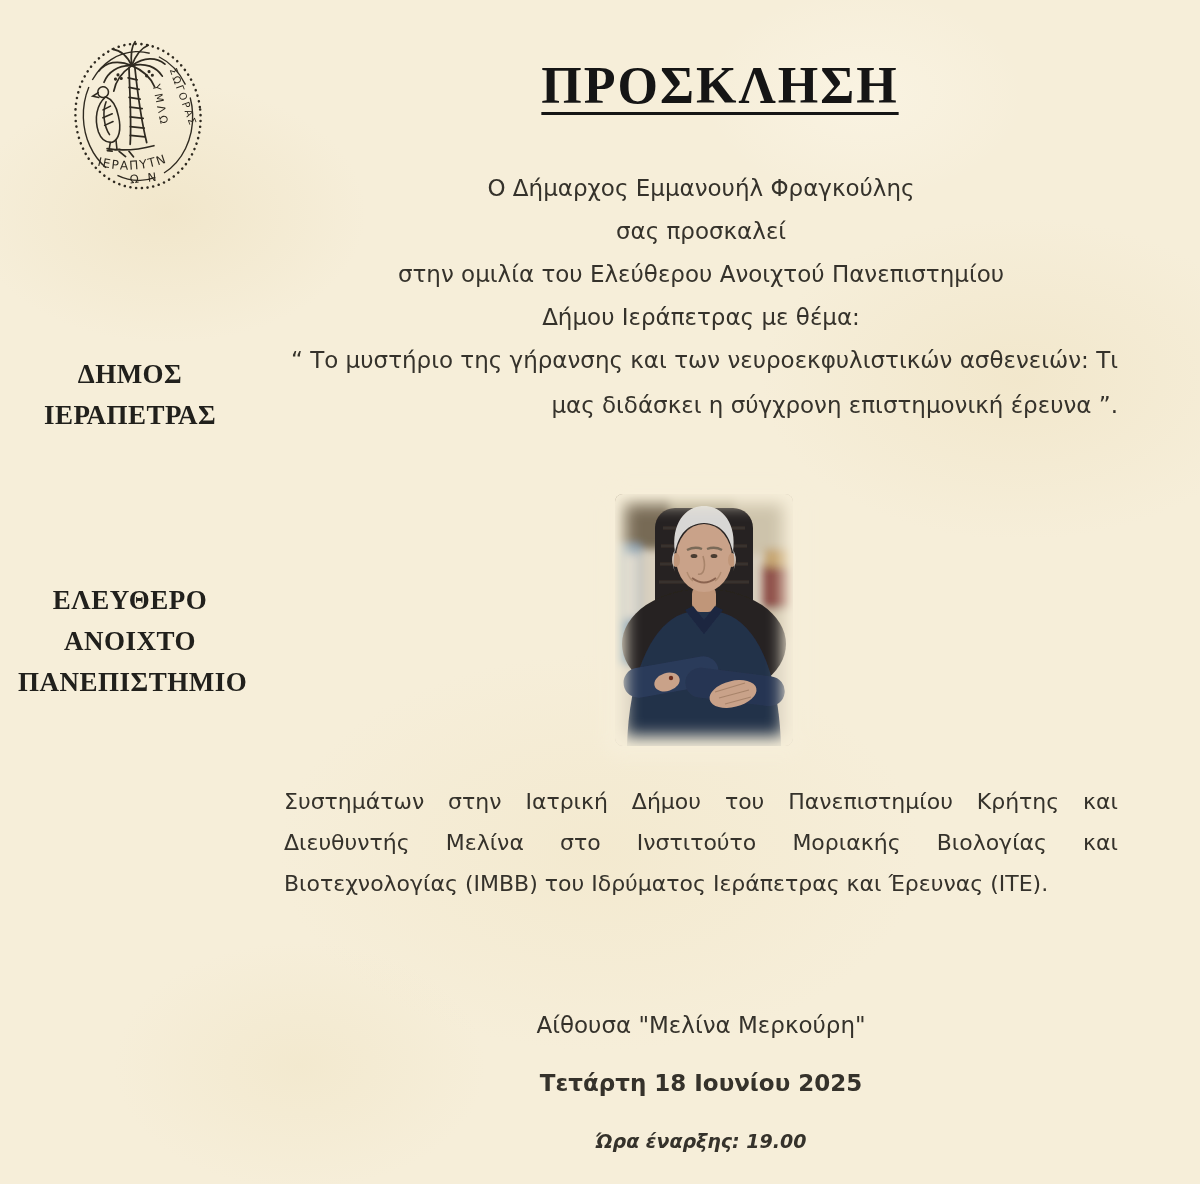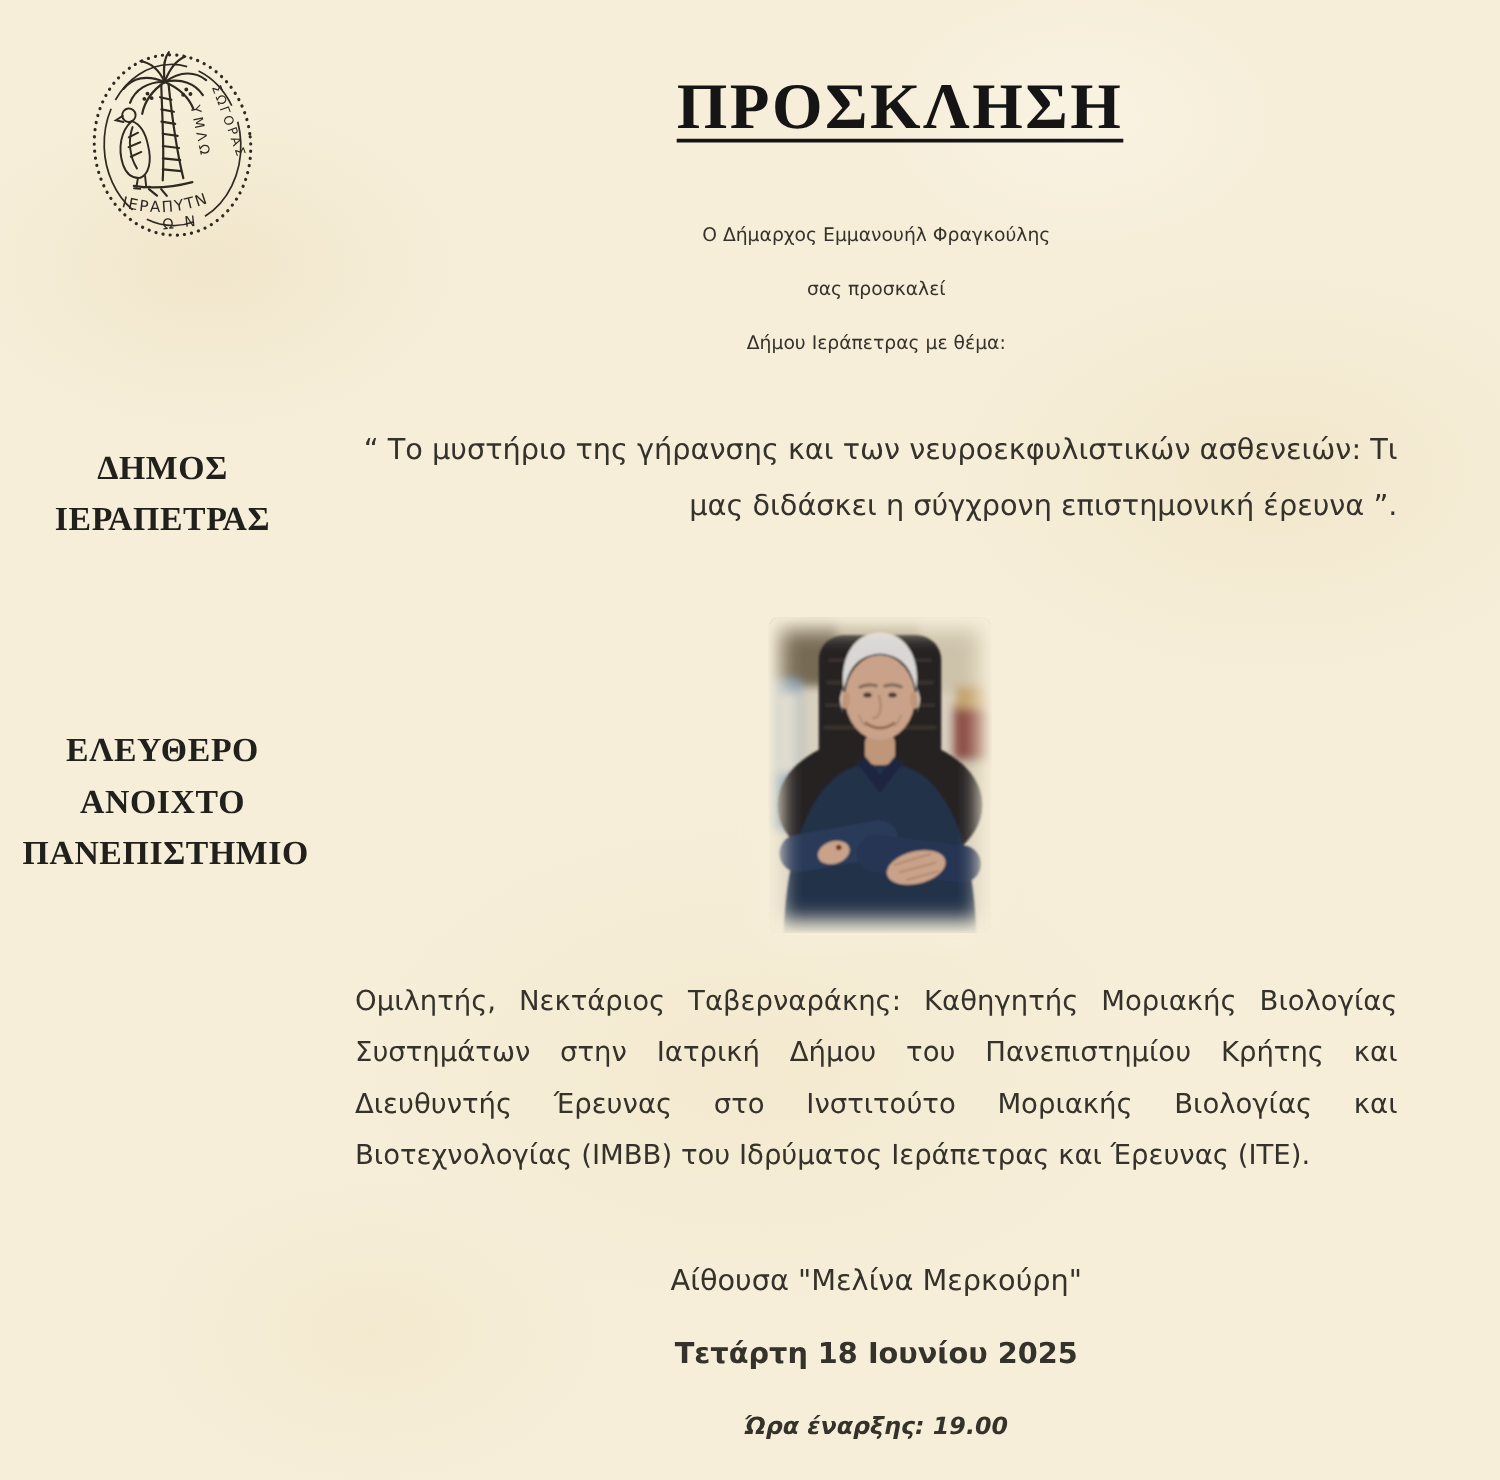"Ο Δήμαρχος Εμμανουήλ Φραγκούλης" .intro { font-size: 15px -> 23px }
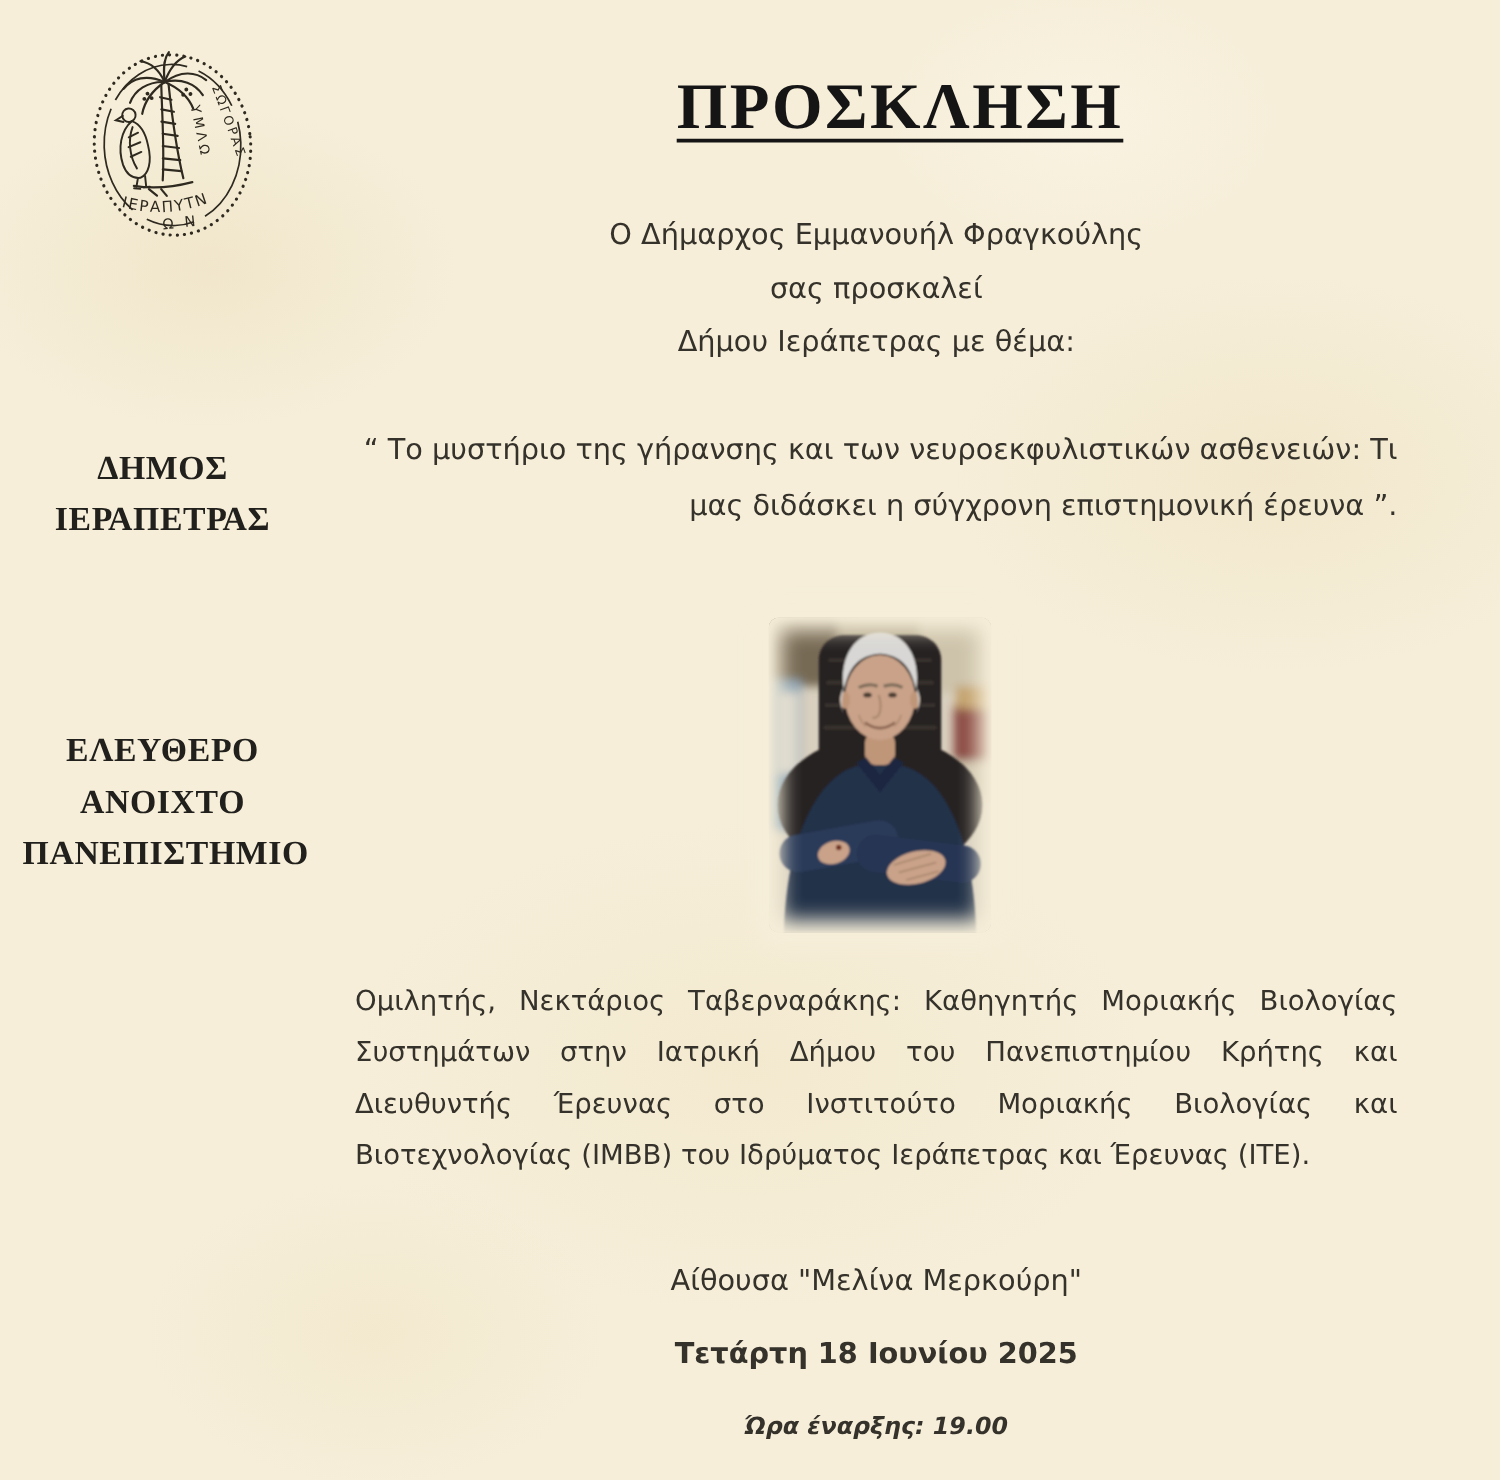"στην ομιλία του Ελεύθερου Ανοιχτού" div { html: none -> <div>στην ομιλία του Ελεύθερου Ανοιχτού Πανεπιστημίου</div> }
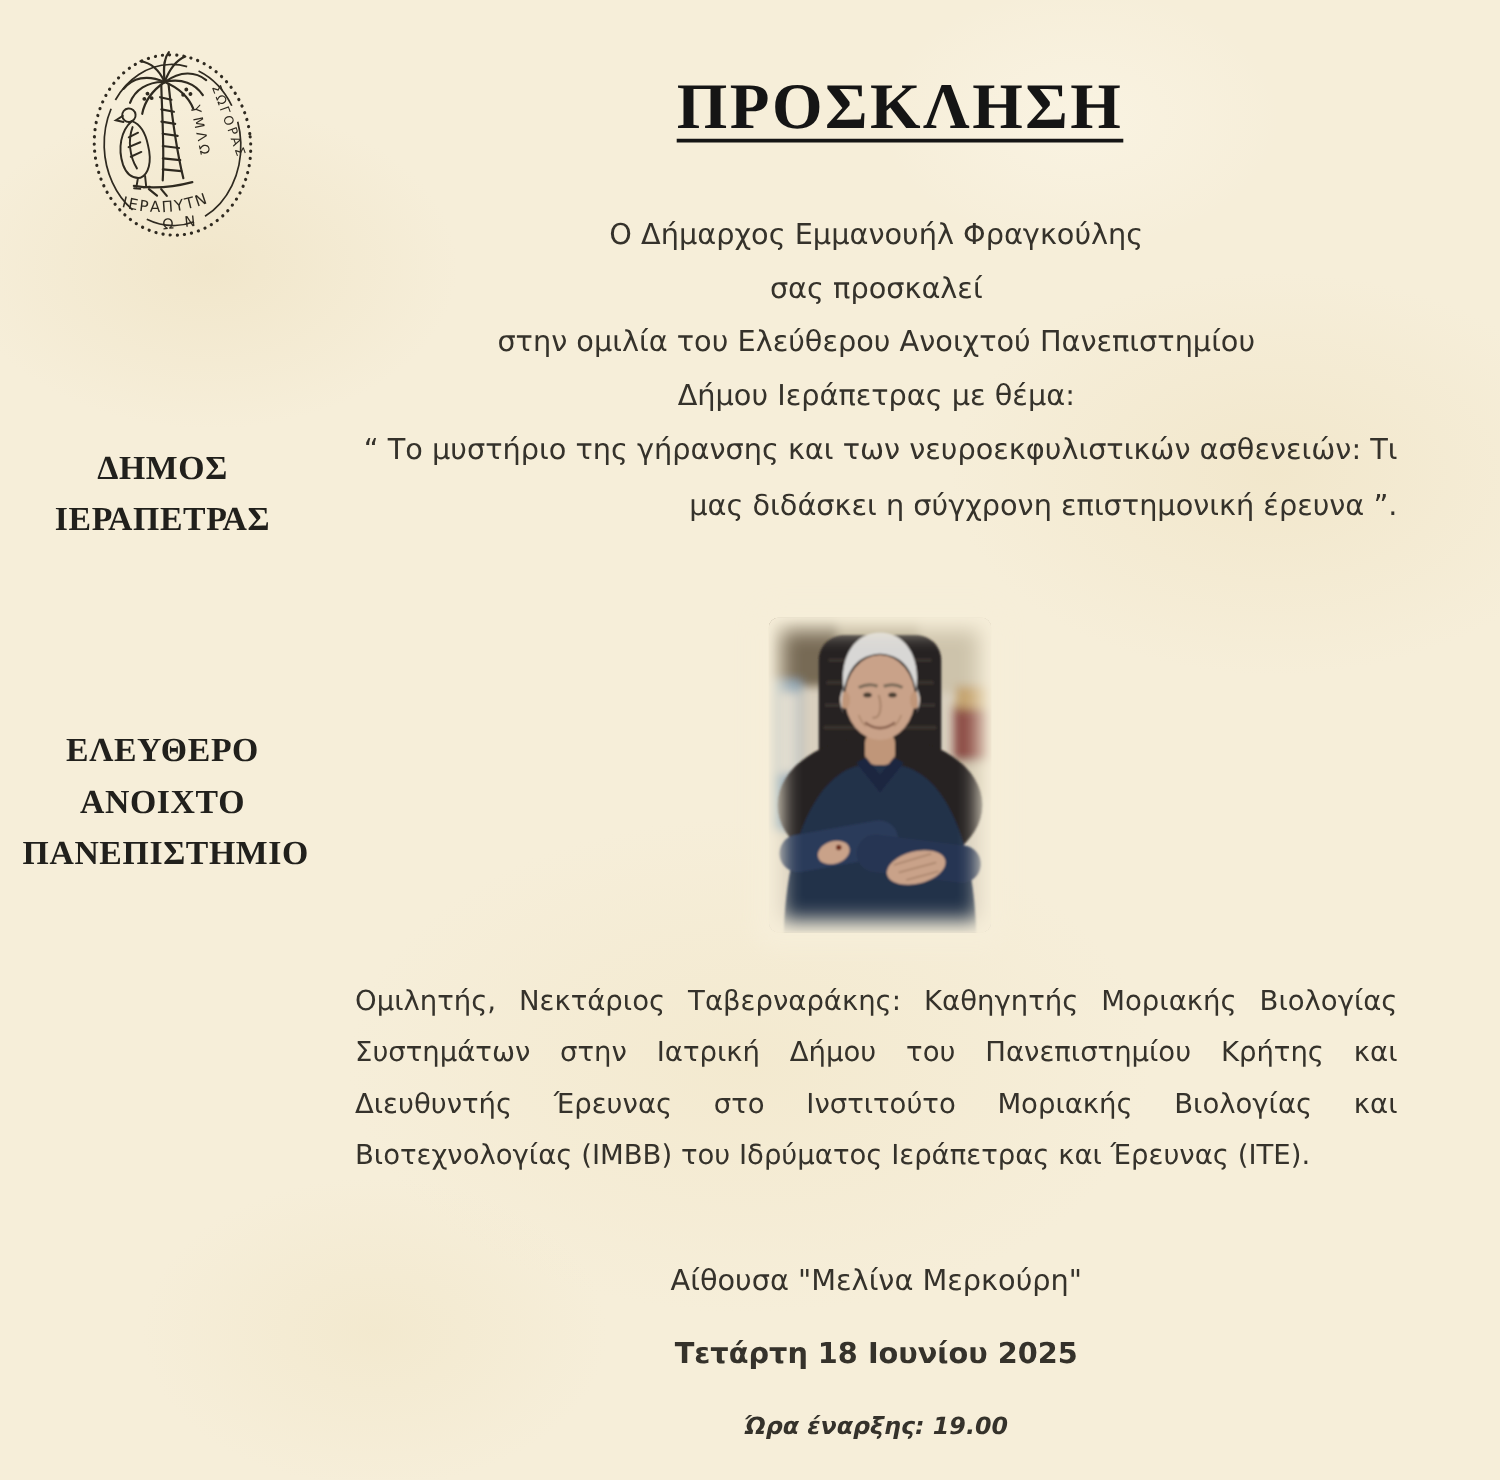"Ομιλητής, Νεκτάριος Ταβερναράκης:" div.jline { html: <div>Ομιλητής, Νεκτάριος Ταβερναράκης: Καθηγητής Μοριακής Βιολογίας</div> -> none }
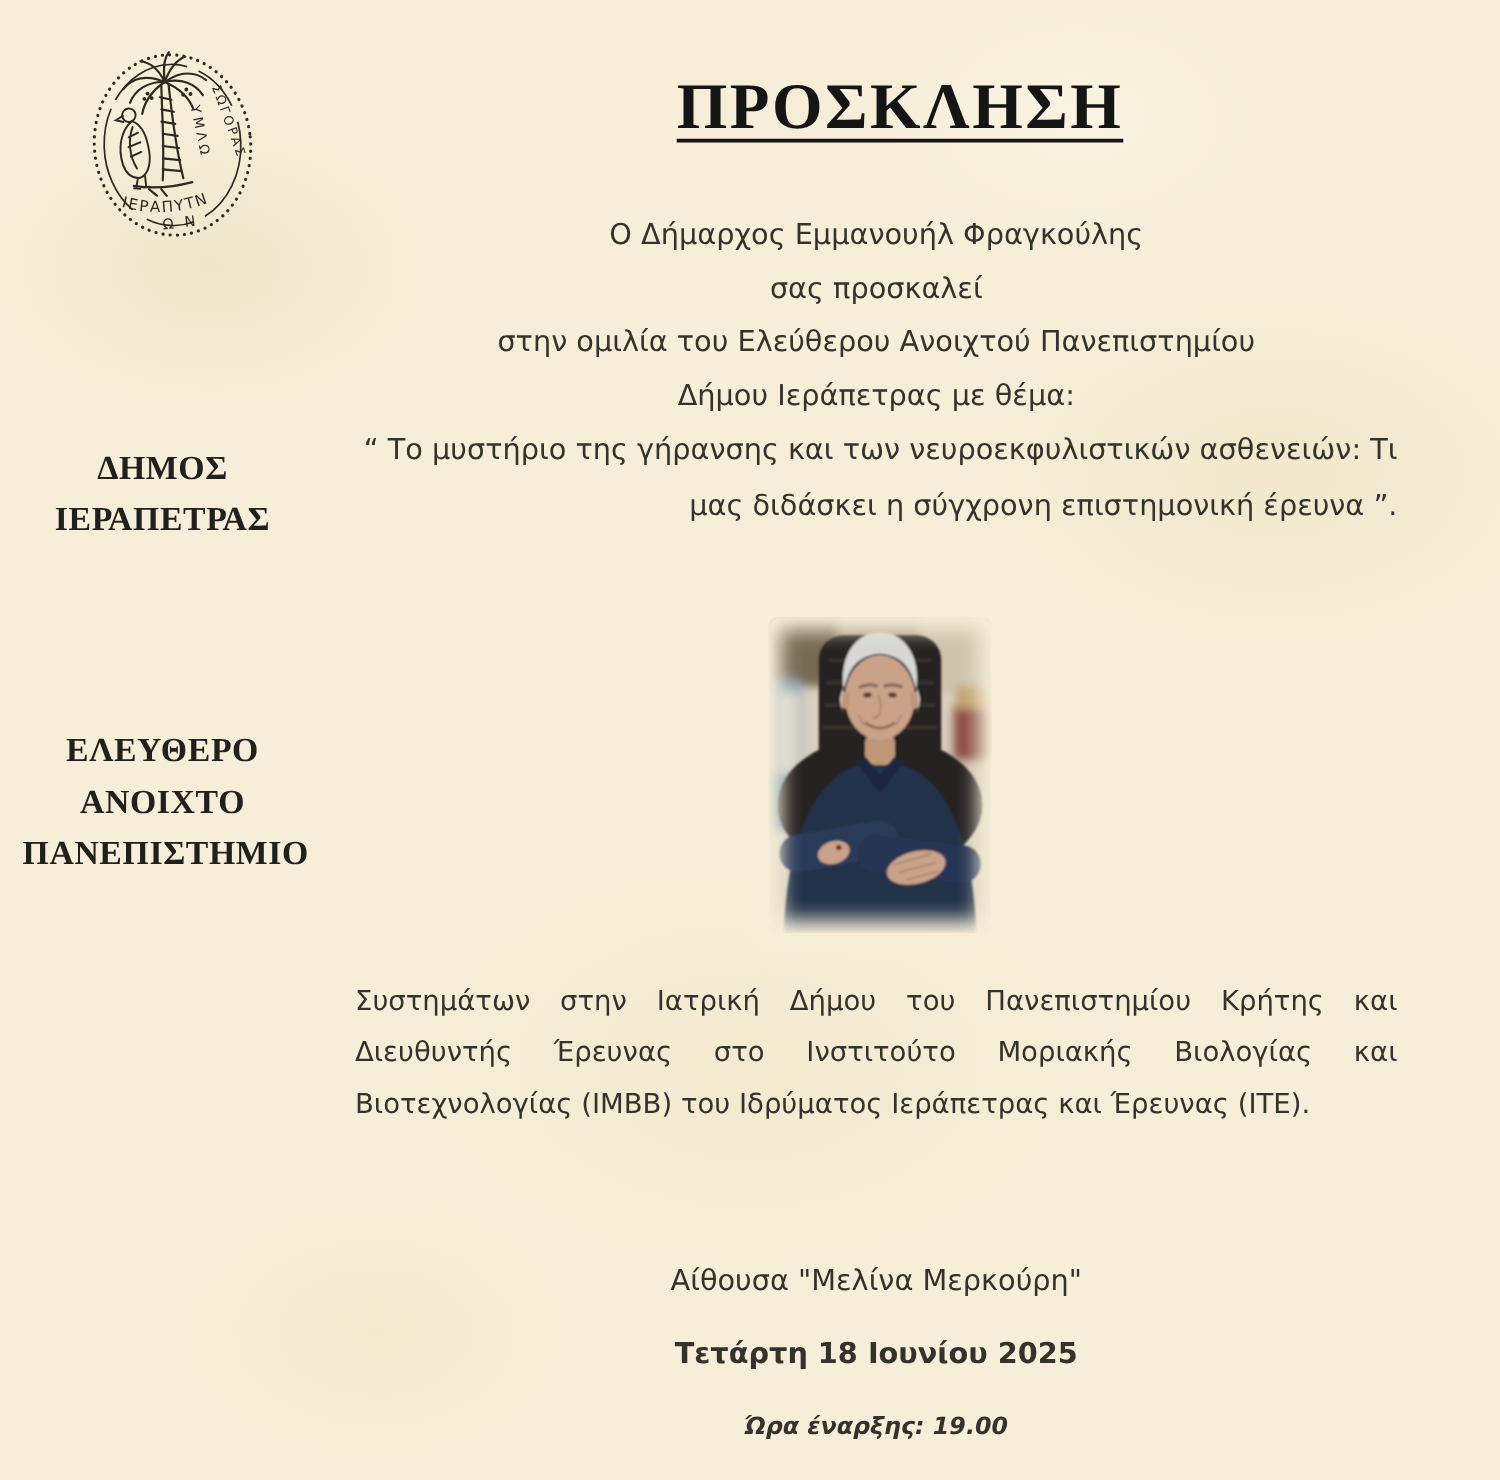"Διευθυντής Έρευνας στο Ινστιτούτο" div.jline { text: Έρευνας -> Μελίνα }
